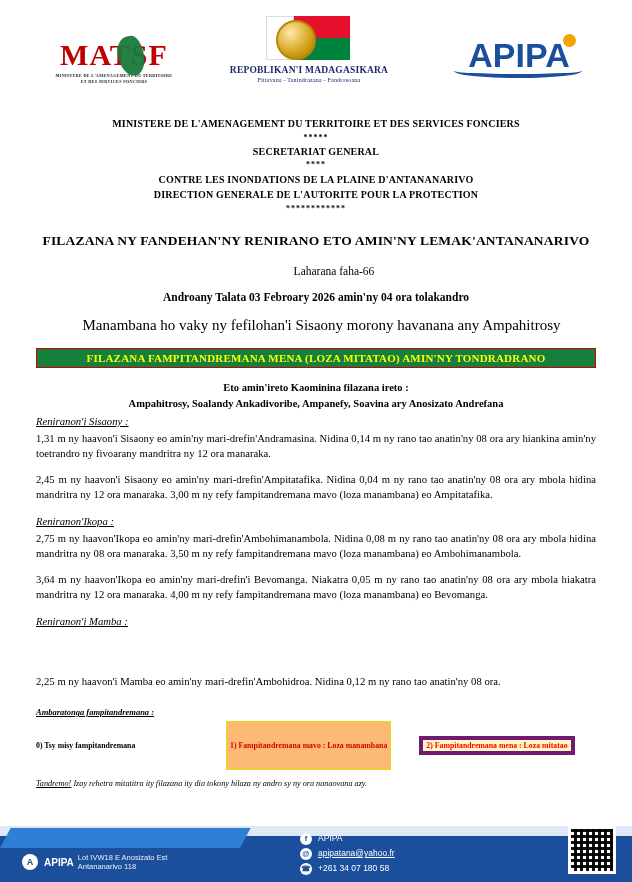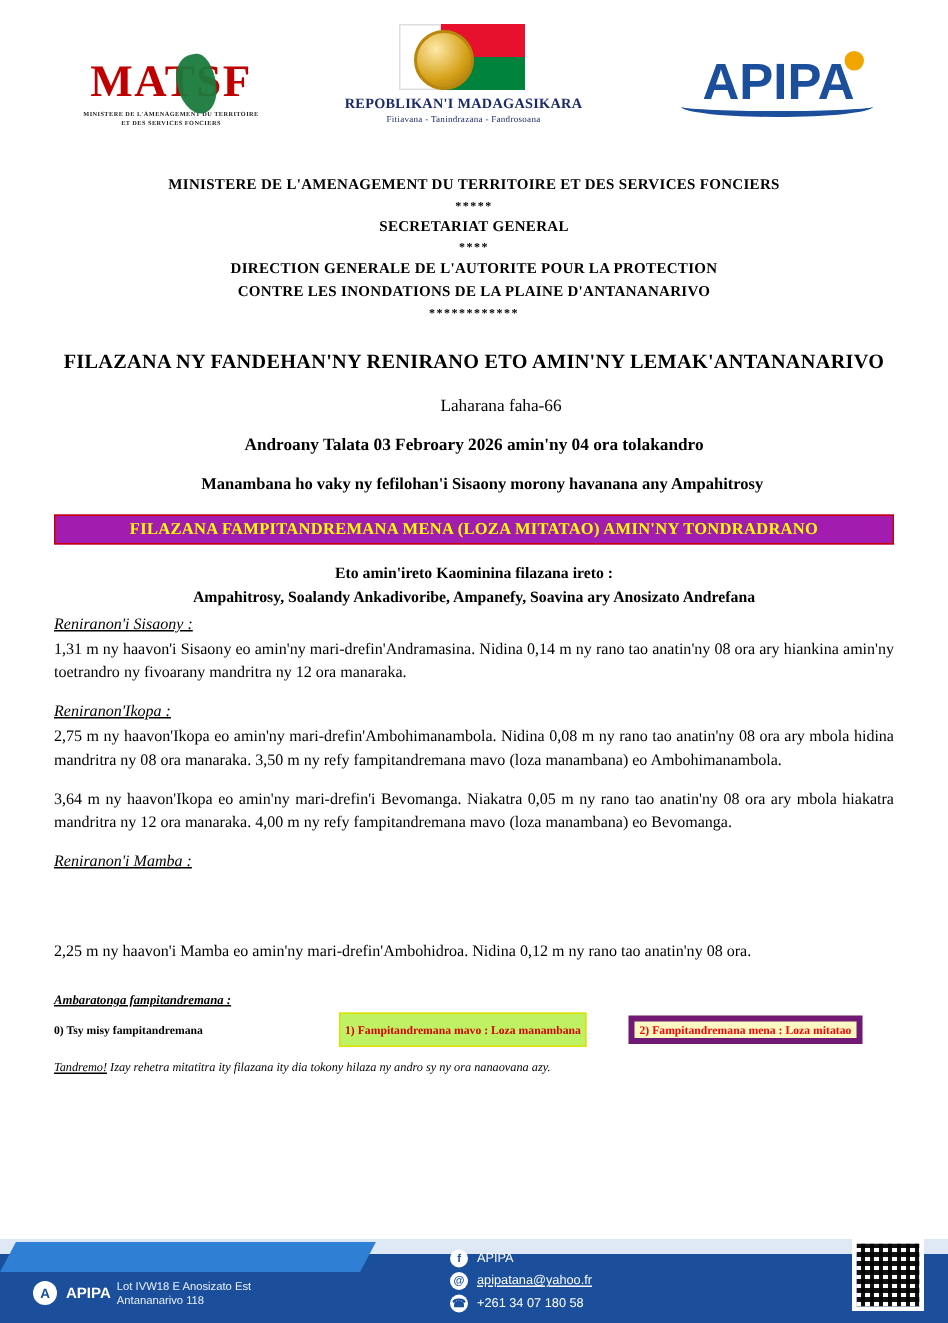"DIRECTION GENERALE DE L'AUTORITE POUR" div { order: before "CONTRE LES INONDATIONS DE LA" -> after "CONTRE LES INONDATIONS DE LA" }
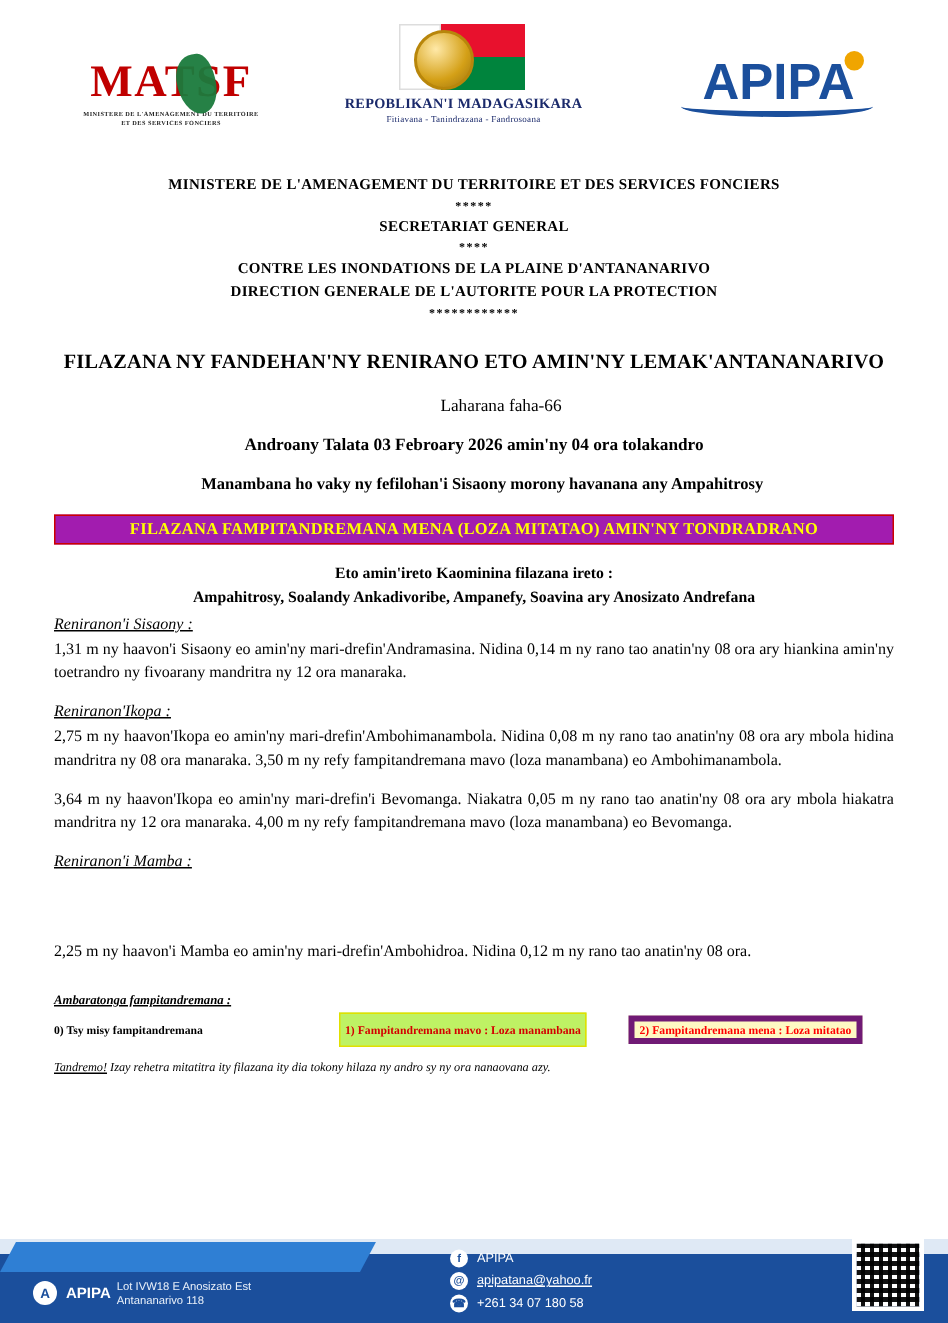"Manambana ho vaky ny fefilohan'i" .doc-sub { font-size: 11px -> 15px; font-weight: bold -> normal }
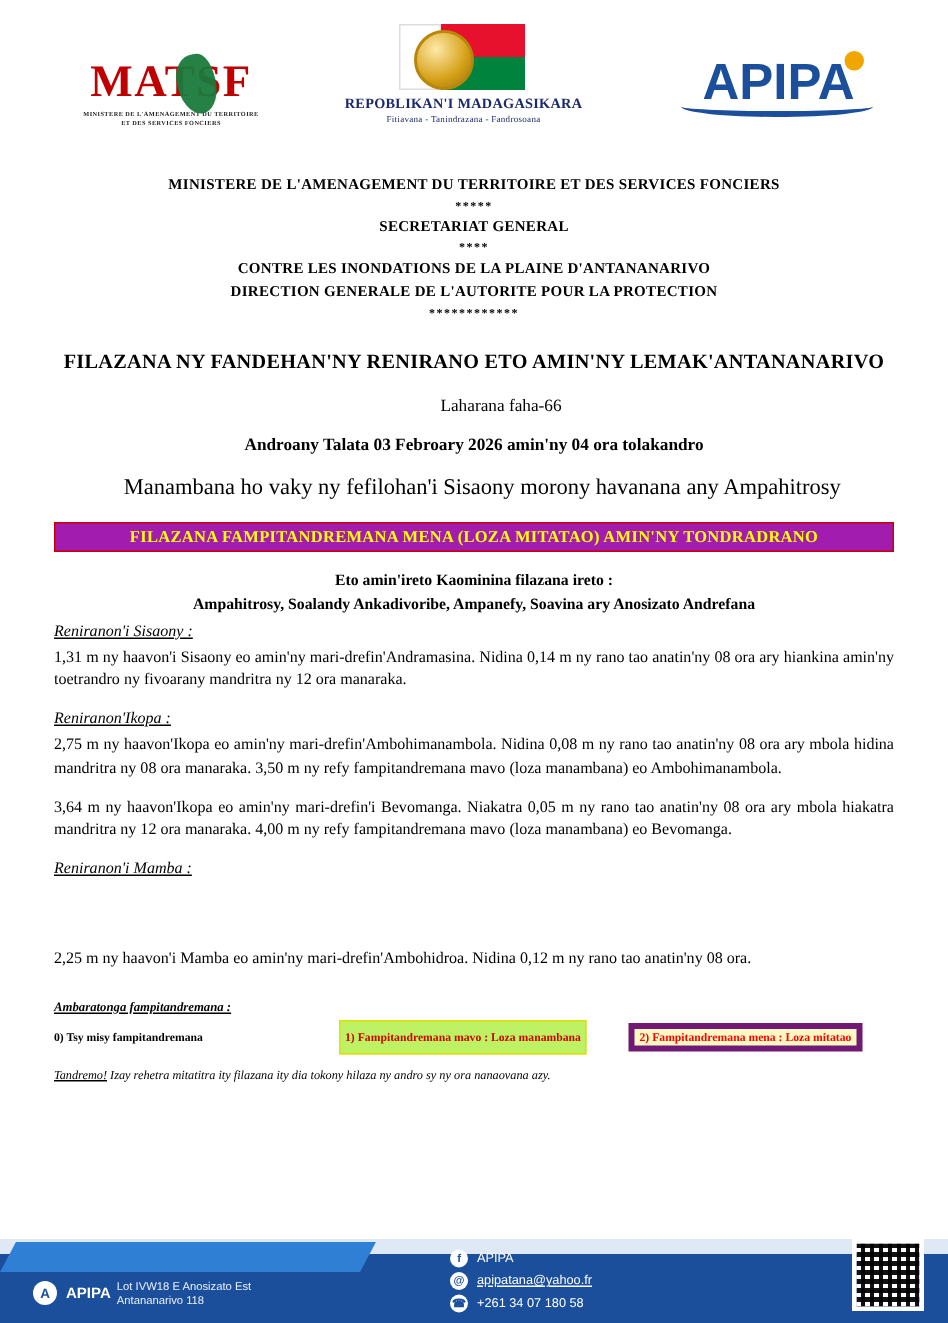"FILAZANA FAMPITANDREMANA MENA (LOZA" .alert-banner { background: #a21caf -> #15803d }
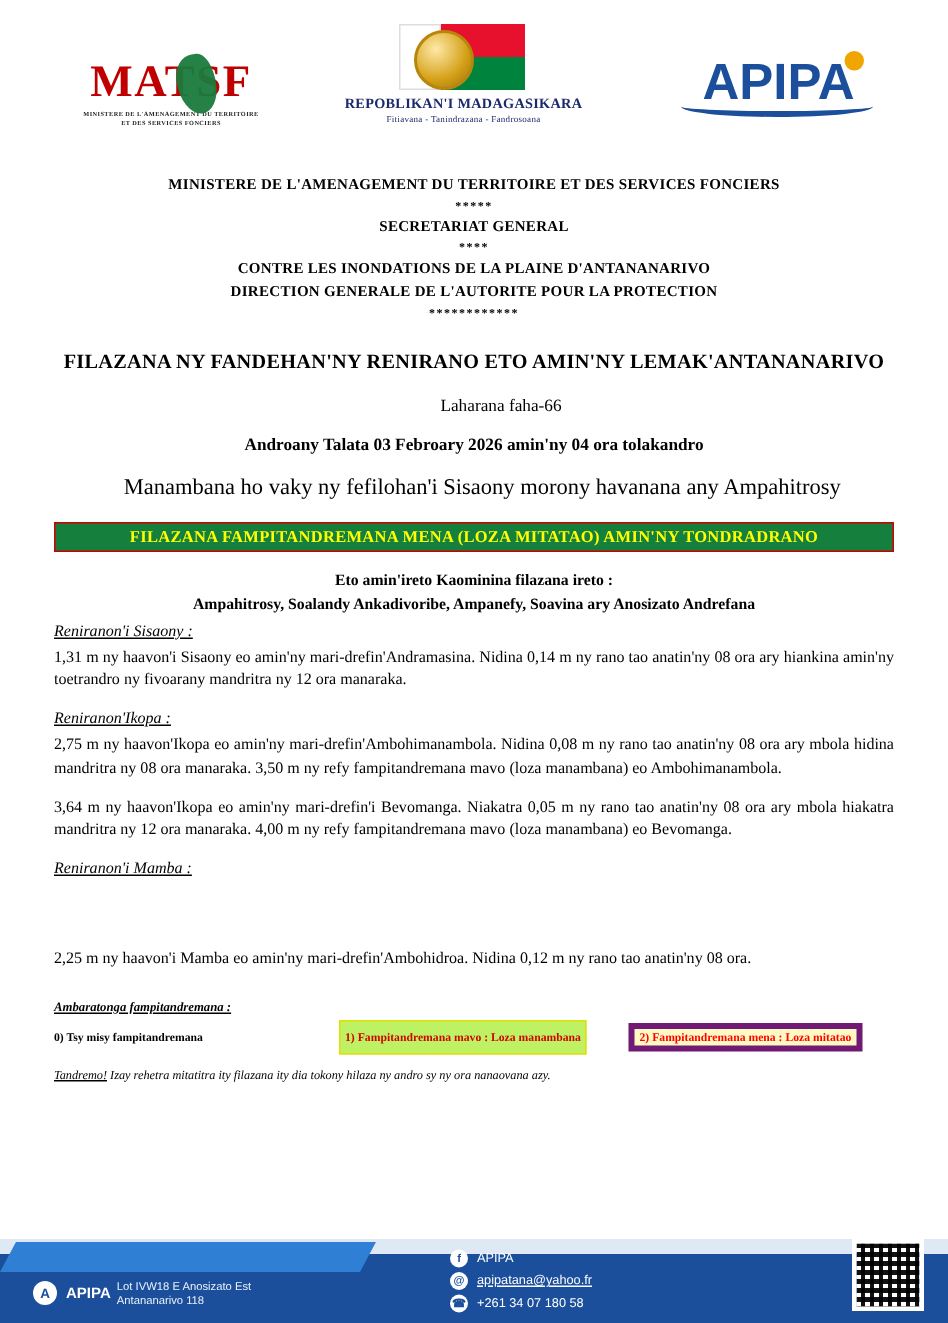"2,45 m ny haavon'i Sisaony" p.para { html: none -> <p>2,45 m ny haavon'i Sisaony eo amin'ny mari-drefin'Ampitatafika. Nidina 0,04 m ny rano tao anatin'ny 08 ora ary mbola hidina mandritra ny 12 ora manaraka. 3,00 m ny refy fampitandremana mavo (loza manambana) eo Ampitatafika.</p> }
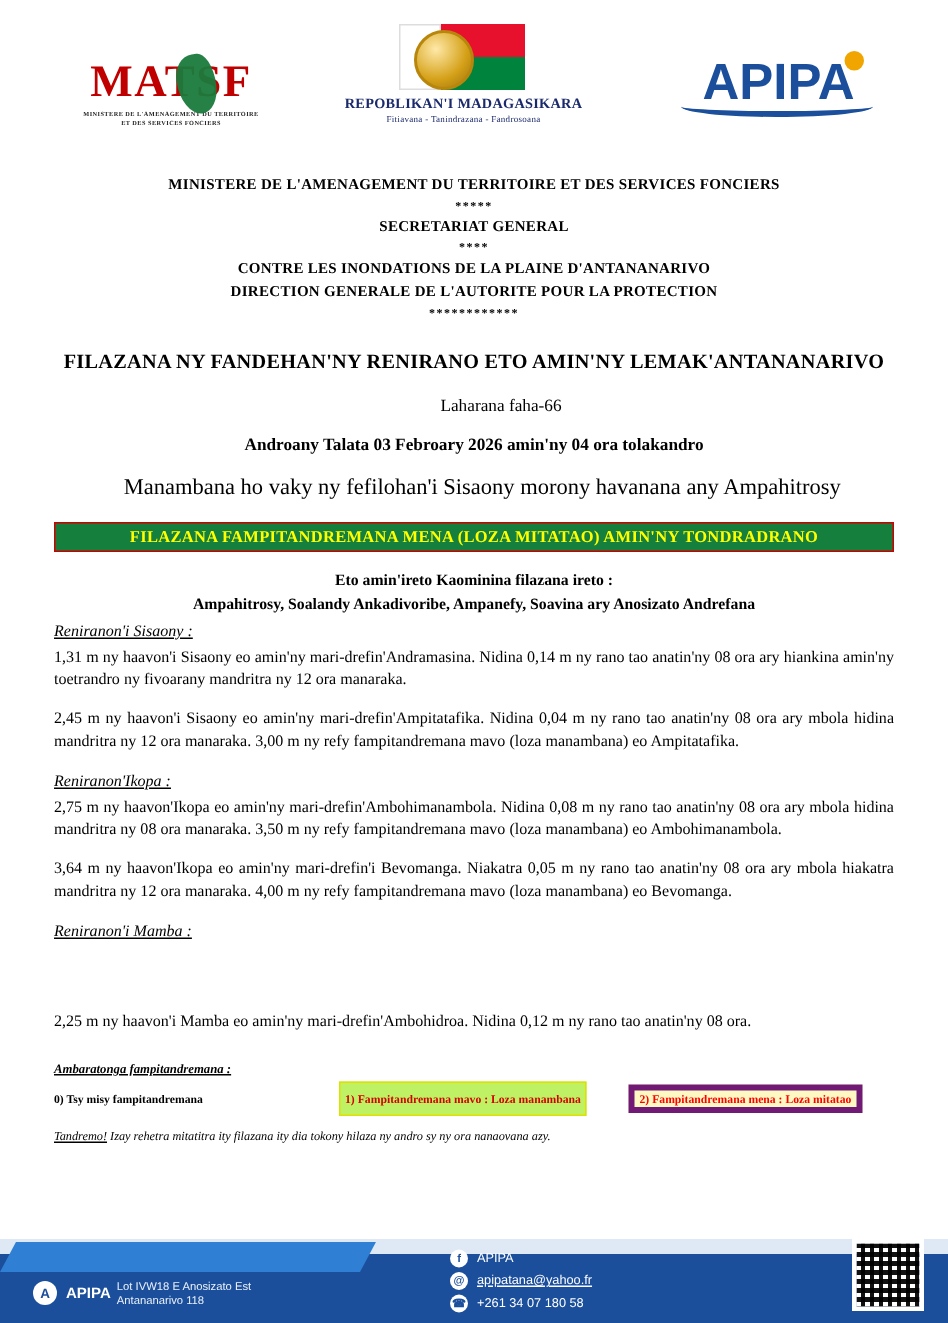"1) Fampitandremana mavo : Loza" .lg1 { background: #bef264 -> #fdba74; padding: 6px 3px -> 19px 3px }
